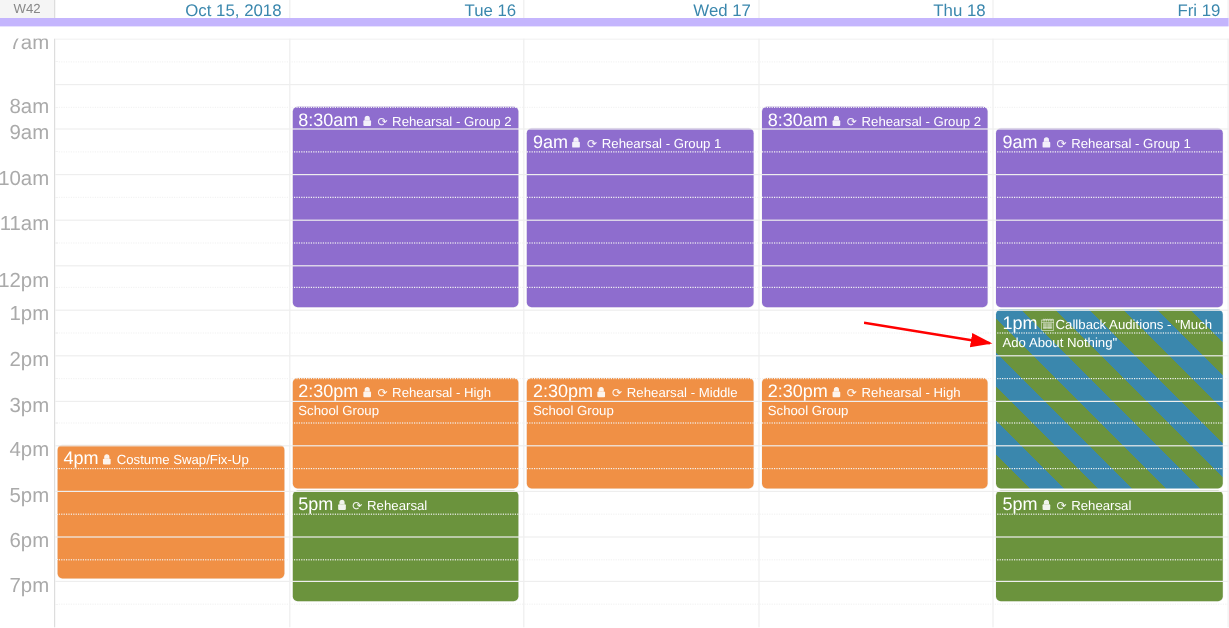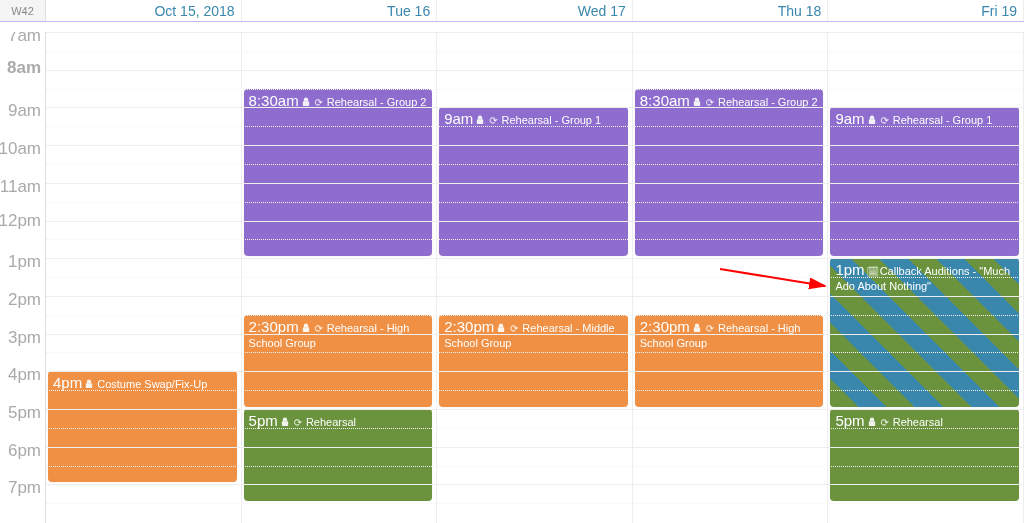"W42" .header-row { border-bottom: 1px solid #c4b5fd -> 7px solid #c4b5fd }
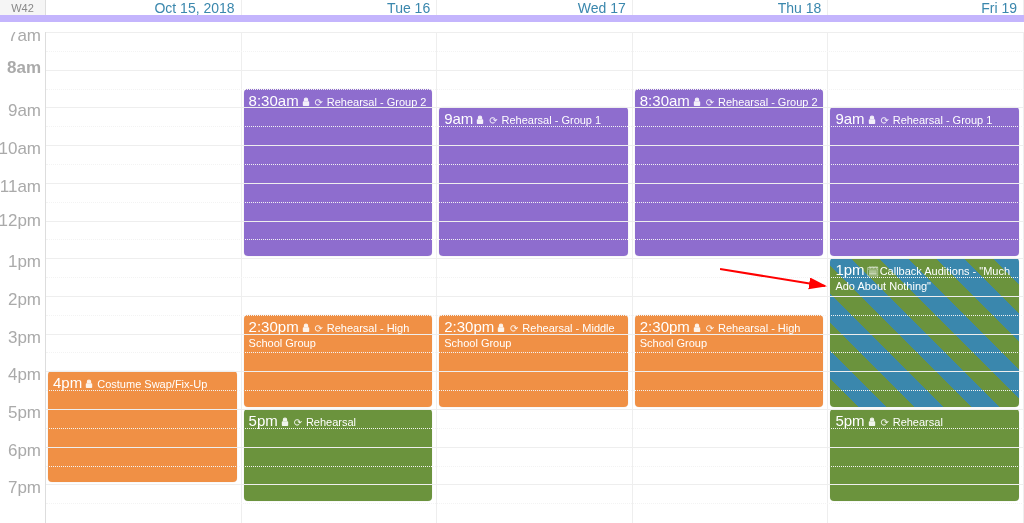"8am" div.time-label { font-weight: bold -> none; top: 32px -> 53px }
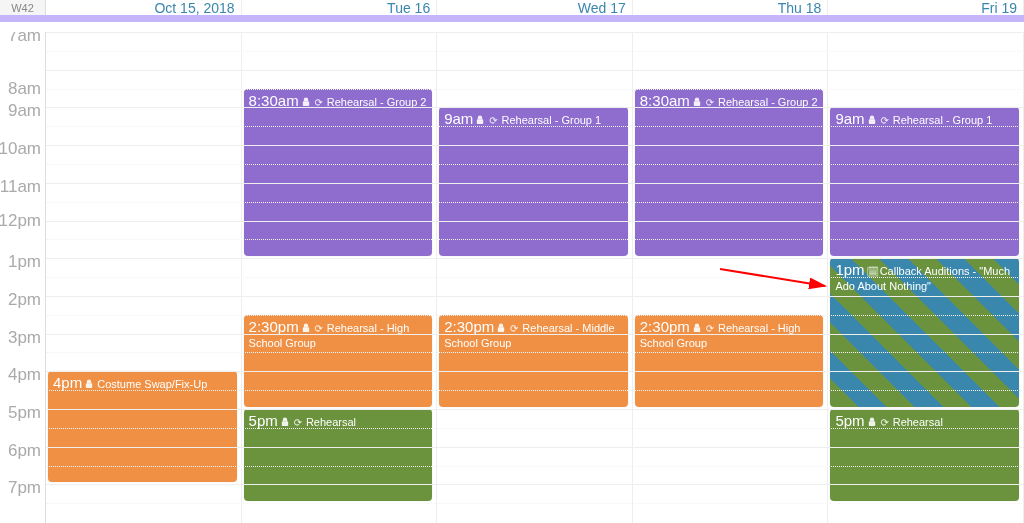"12pm" div.time-label { top: 185px -> 198px }
